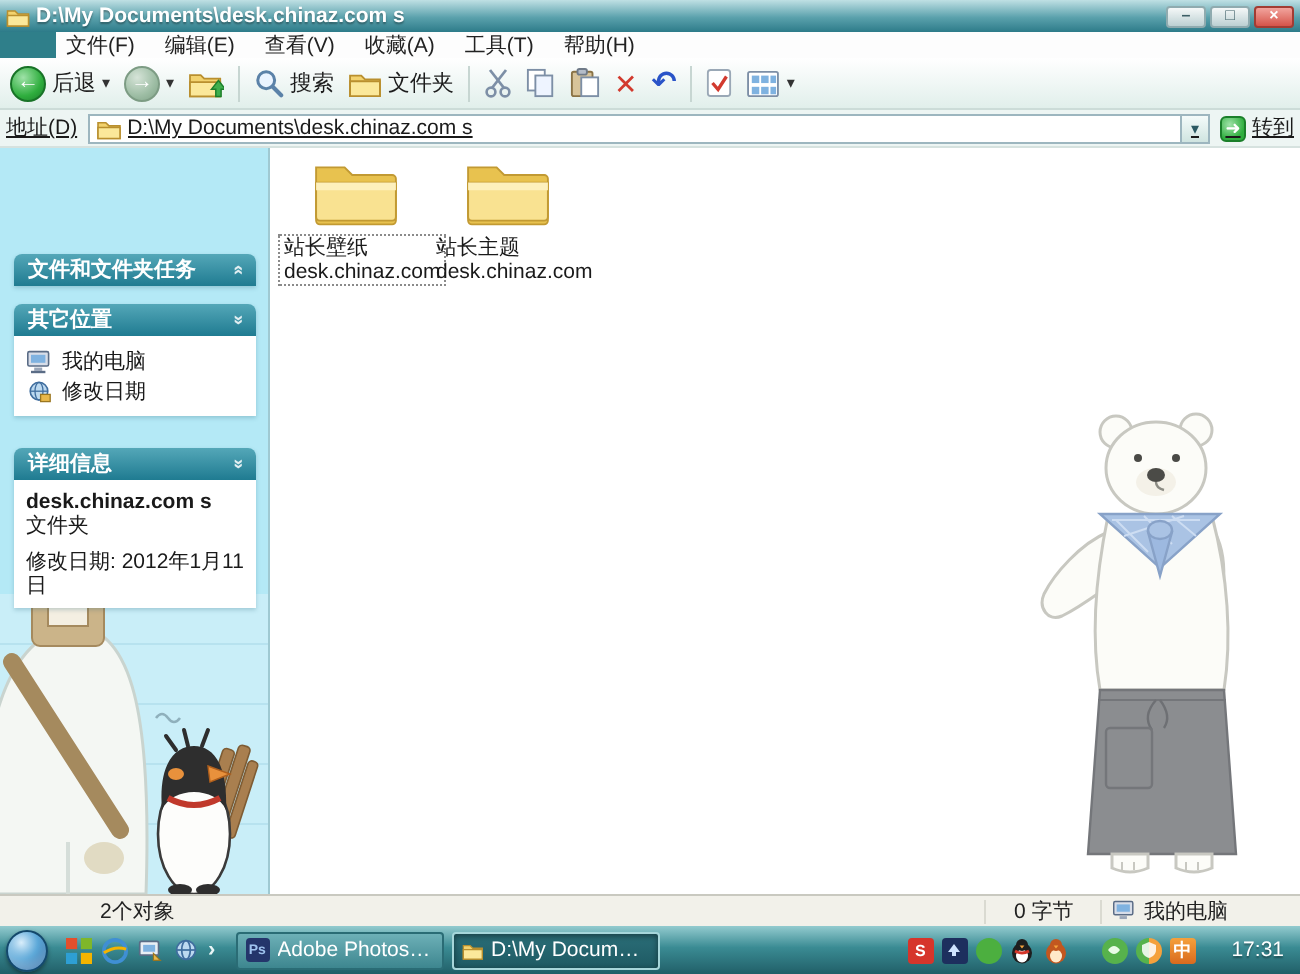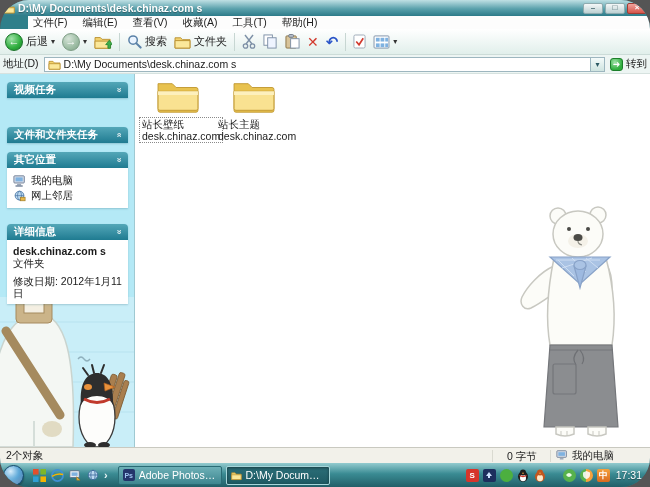"D:\My Documents\desk.chinaz.com s" .screen { border-radius: 29px -> none }
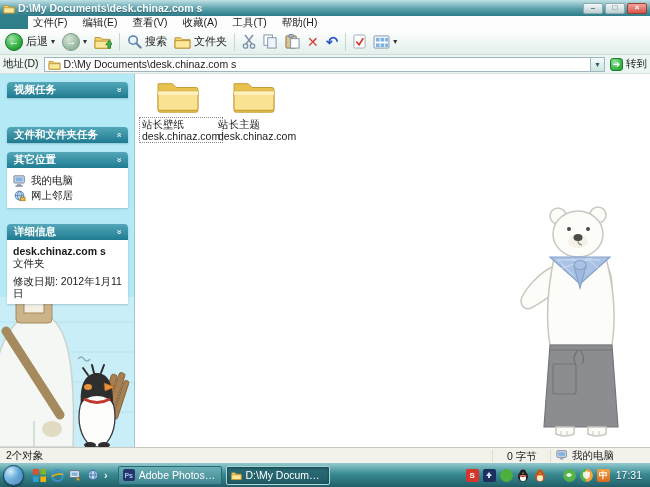"地址(D)" .addressbar { text-decoration: none -> underline }
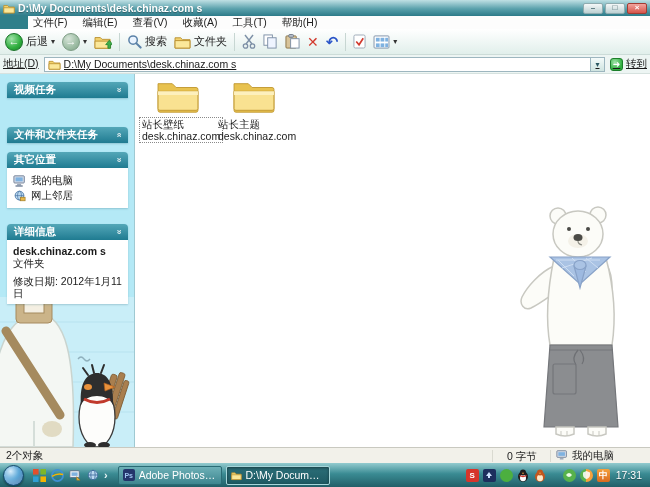"视频任务" div.panel-header { html: <div> <span>视频任务</span> <span>«</span> </div> -> none }
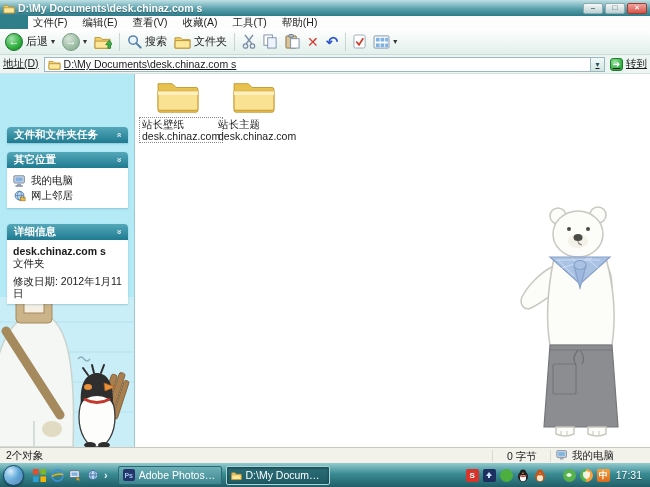"网上邻居" span { text: 网上邻居 -> 修改日期 }
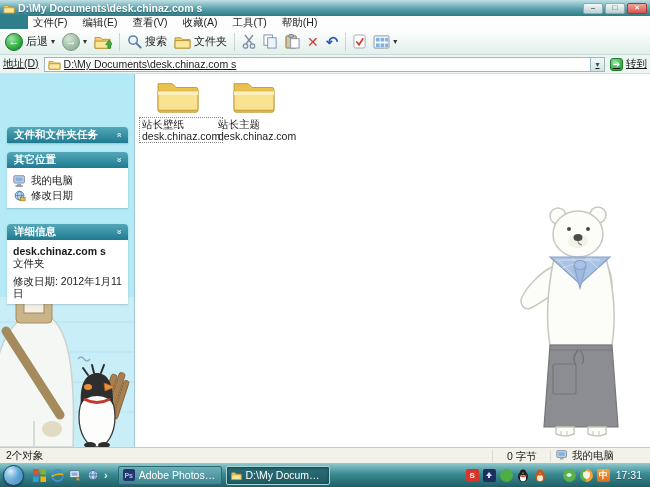"2个对象" .st-objects { margin-left: none -> 44px }
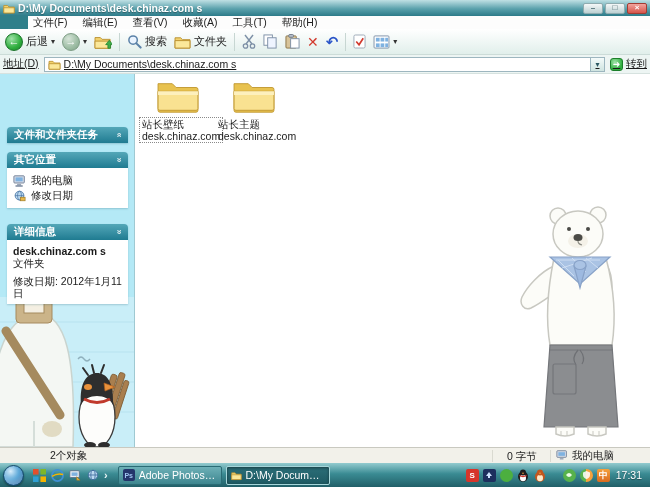"17:31" .clock { margin-left: 2px -> 14px }
